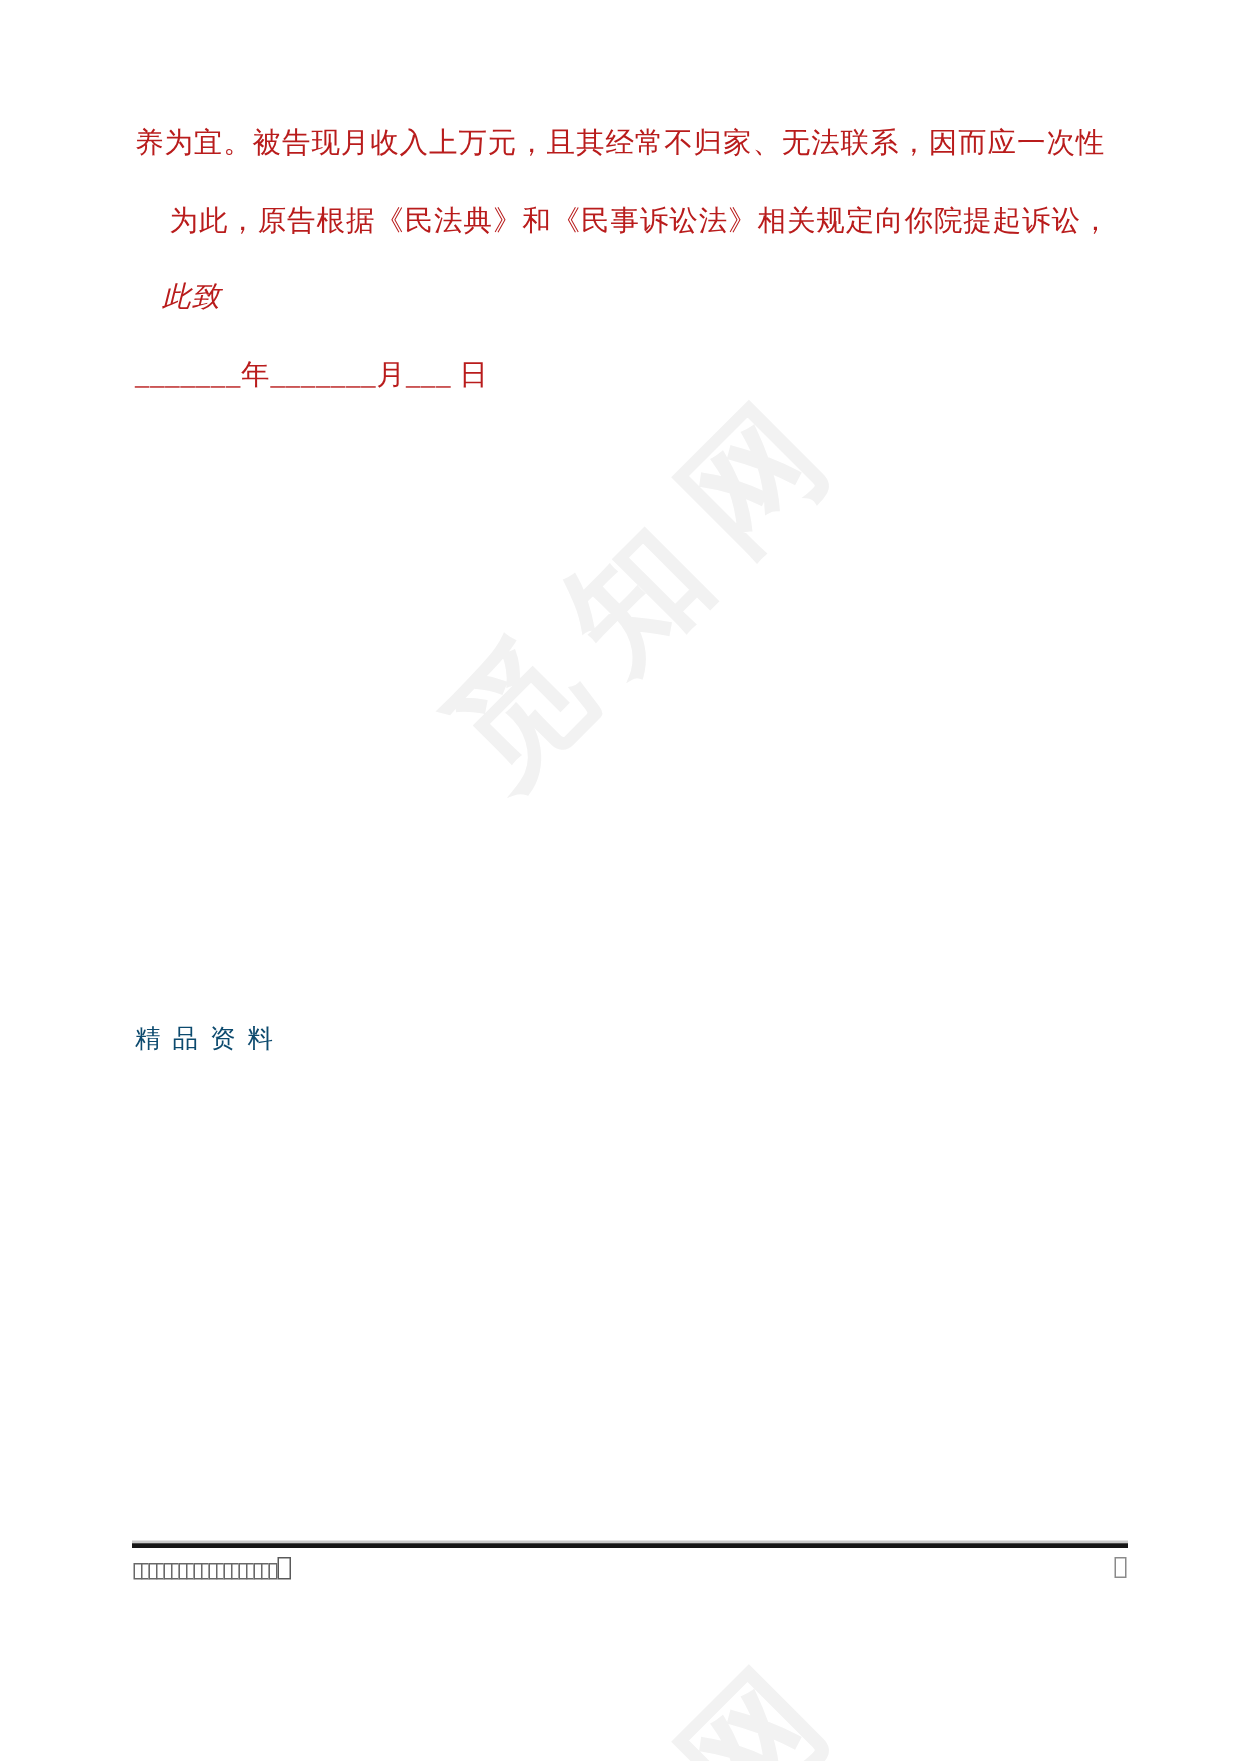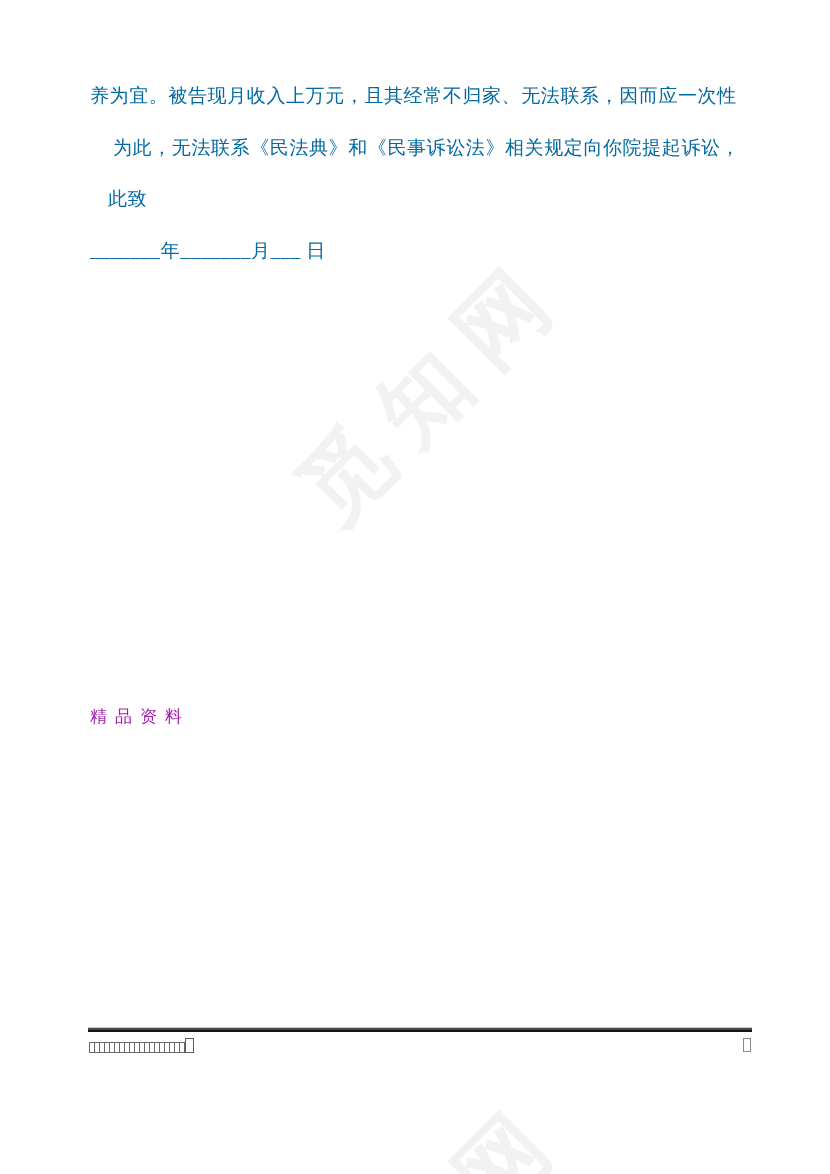"养为宜。被告现月收入上万元，且其经常不归家、无法联系，因而应一次性" .doc-body { color: #0369a1 -> #b91c1c }
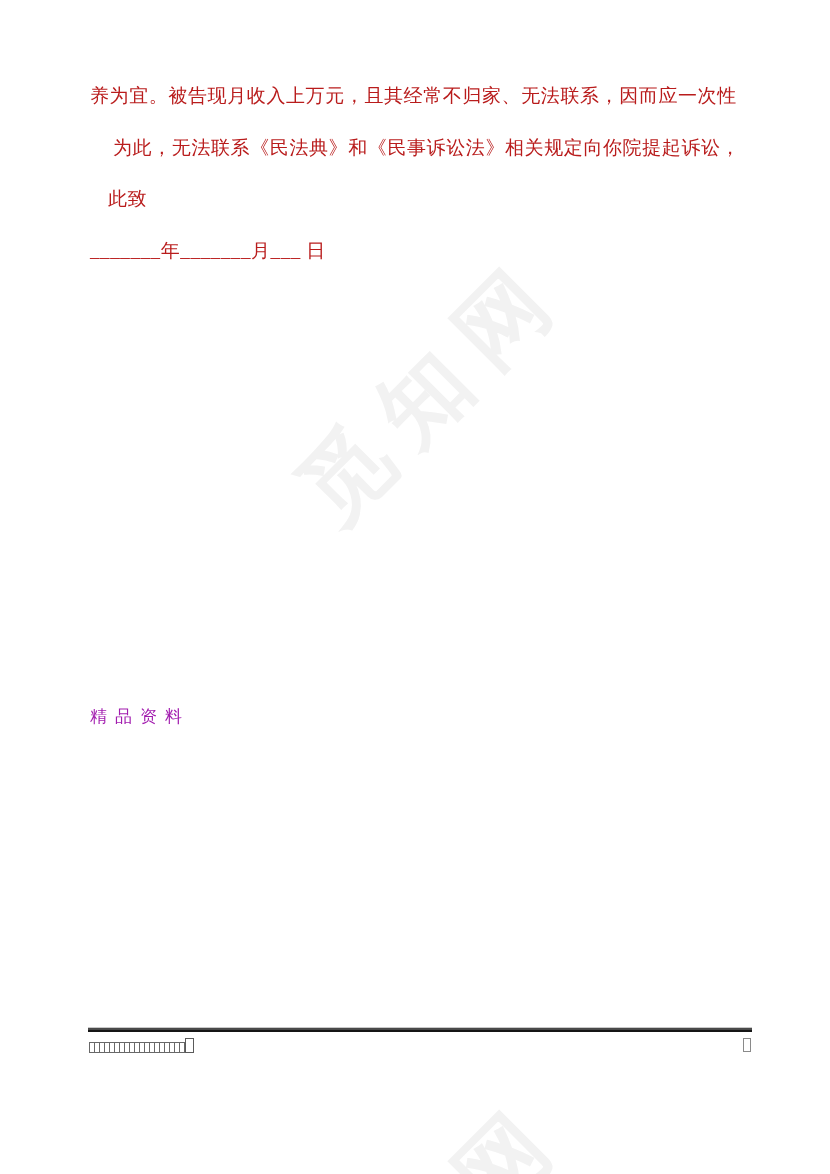"为此，无法联系《民法典》和《民事诉讼法》相关规定向你院提起诉讼，" div.doc-line { text: 无法联系 -> 原告根据 }
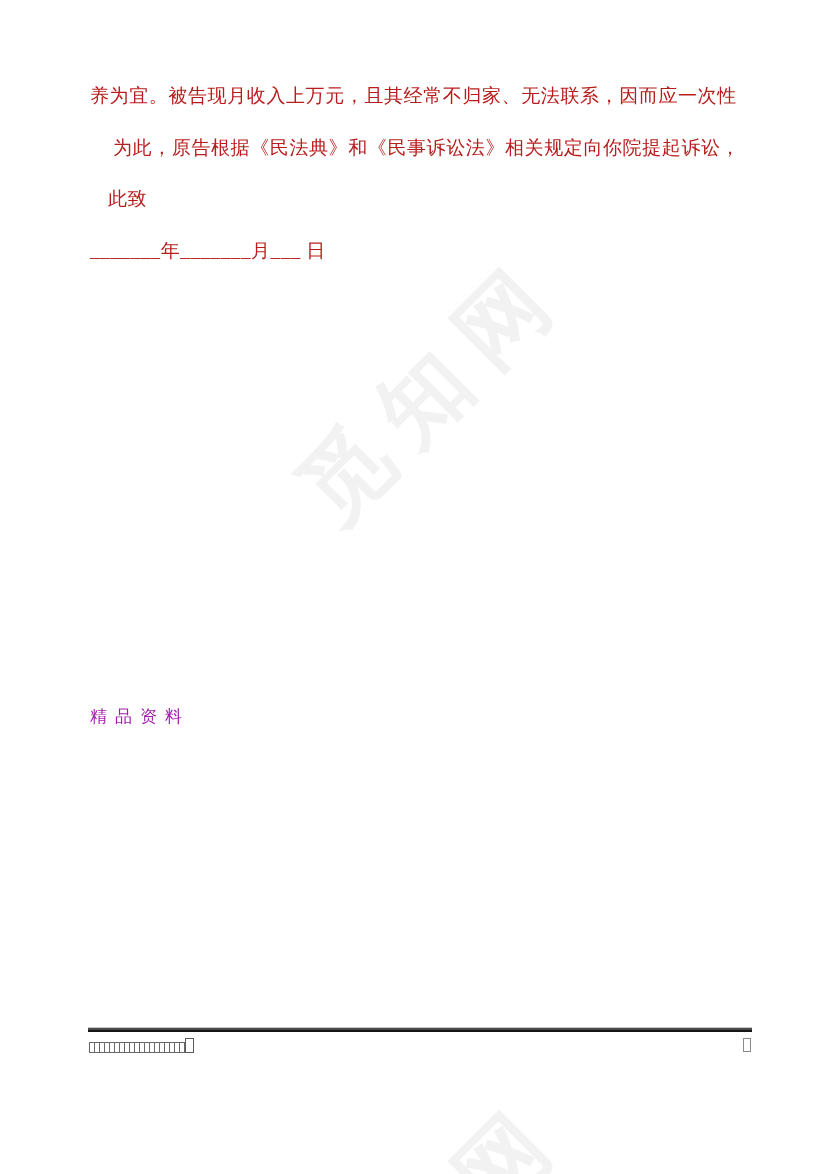"此致" .indent-sig { font-style: none -> italic }
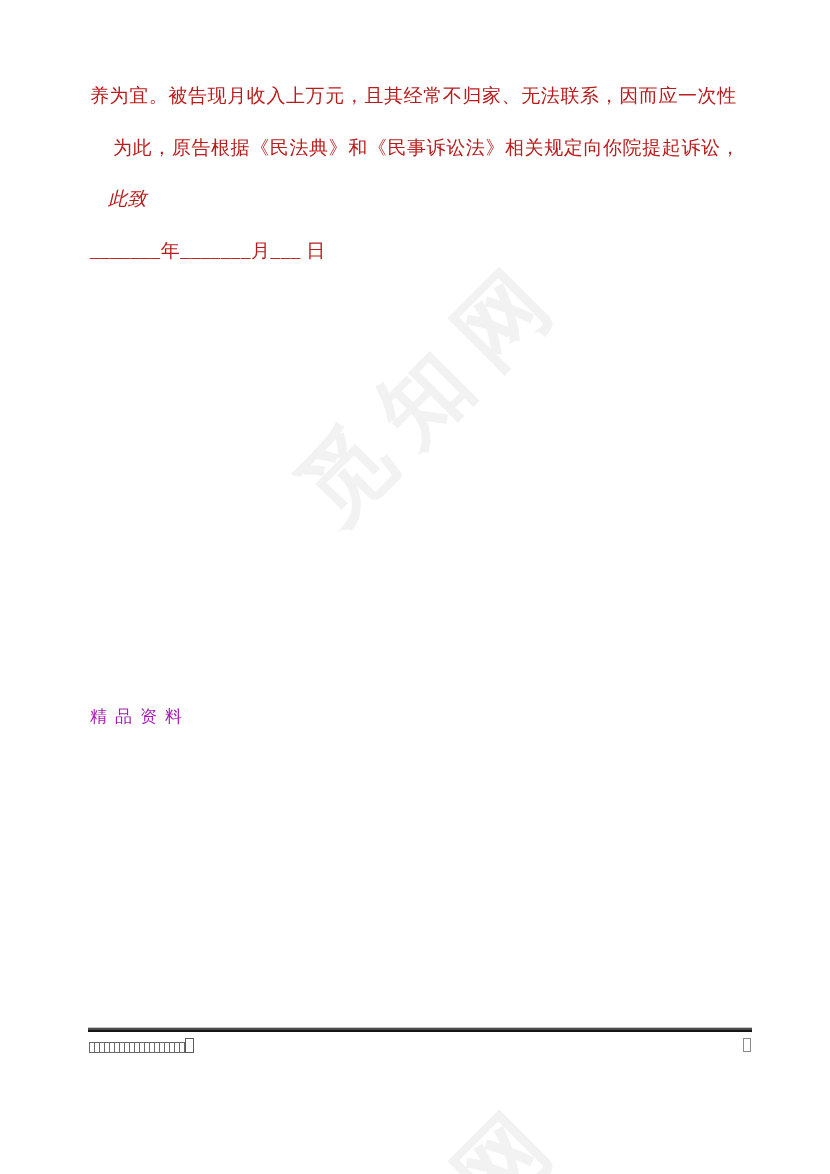"精品资料" .premium-label { color: #a21caf -> #0c4a6e; top: 704px -> 680px }
